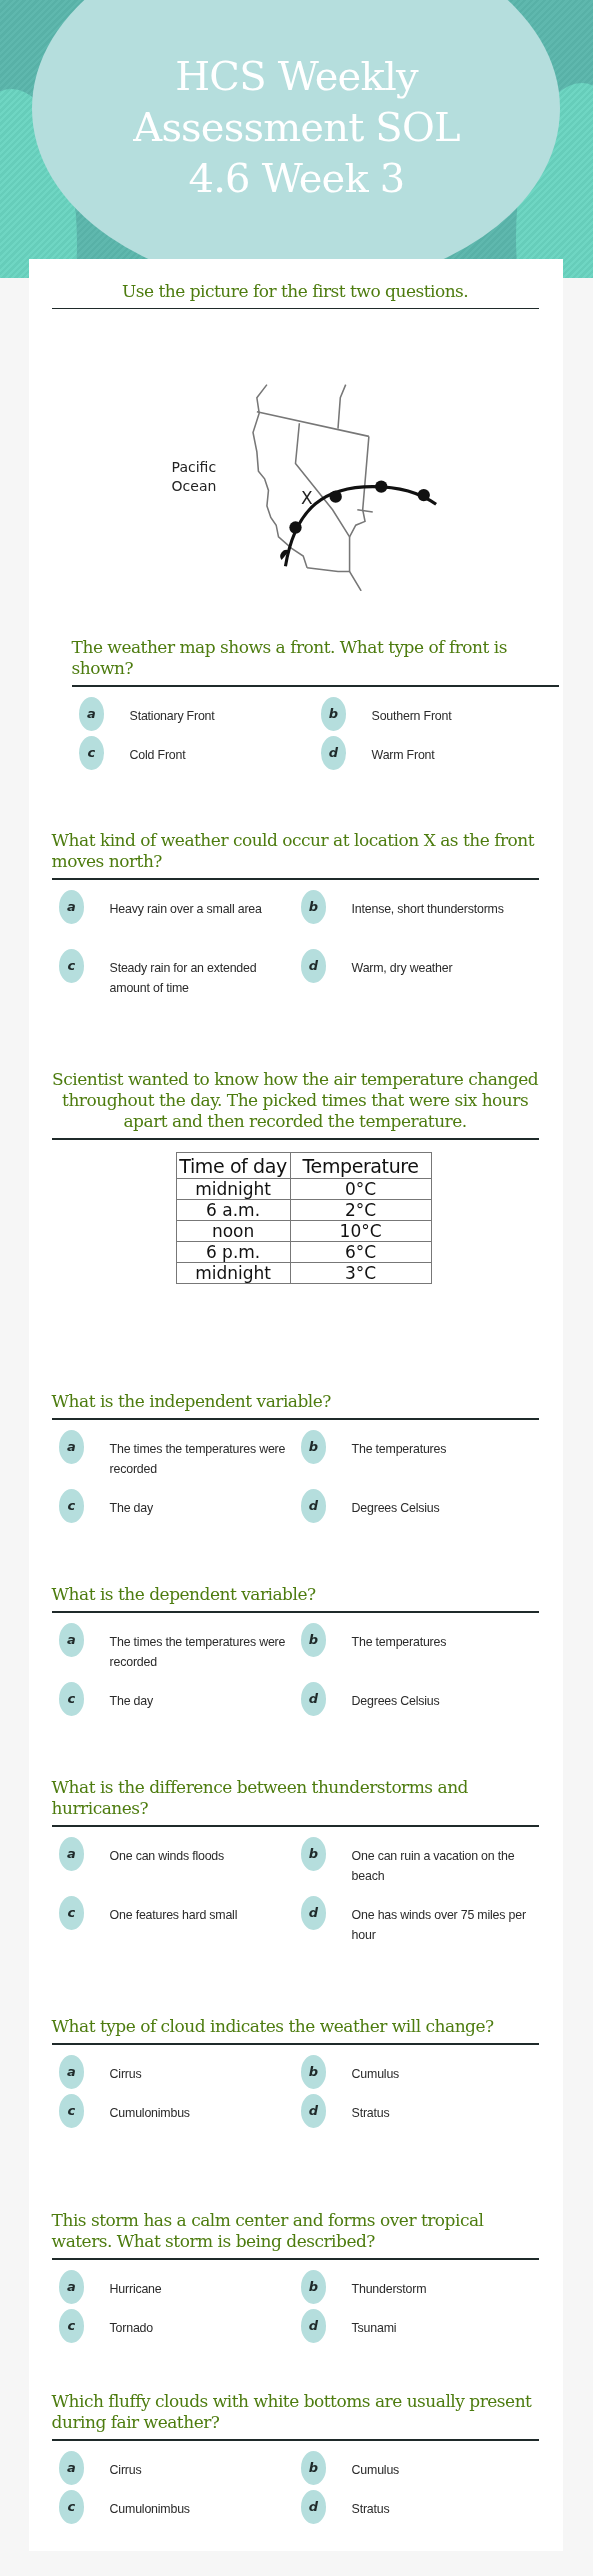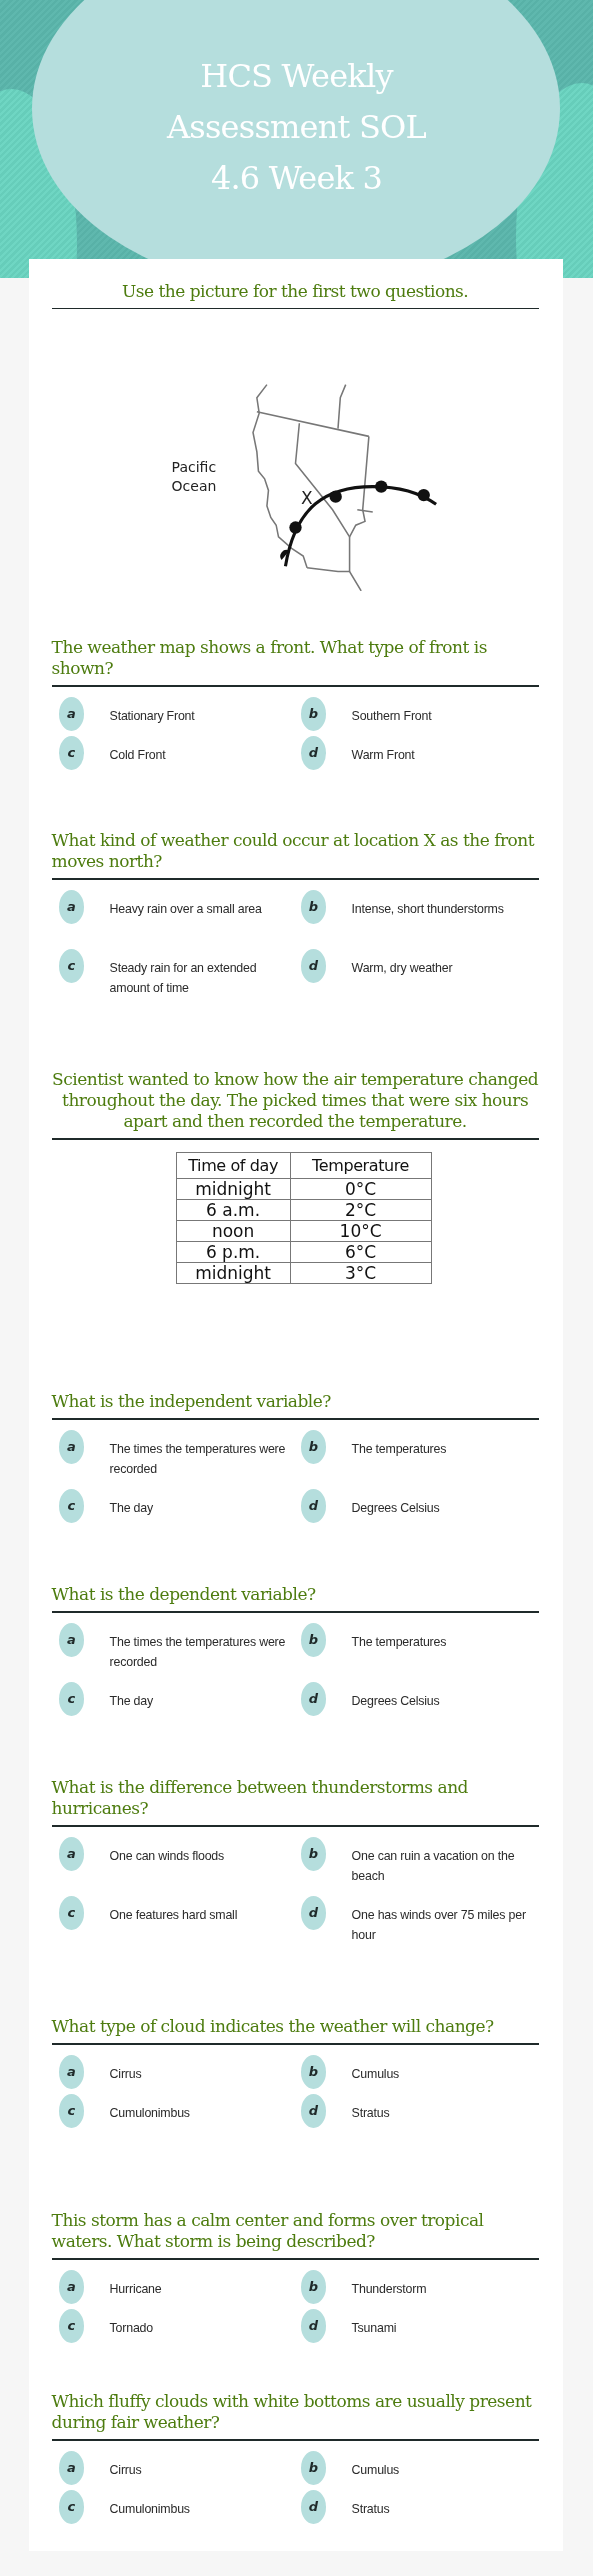"HCS Weekly" .title { font-size: 32px -> 40px }
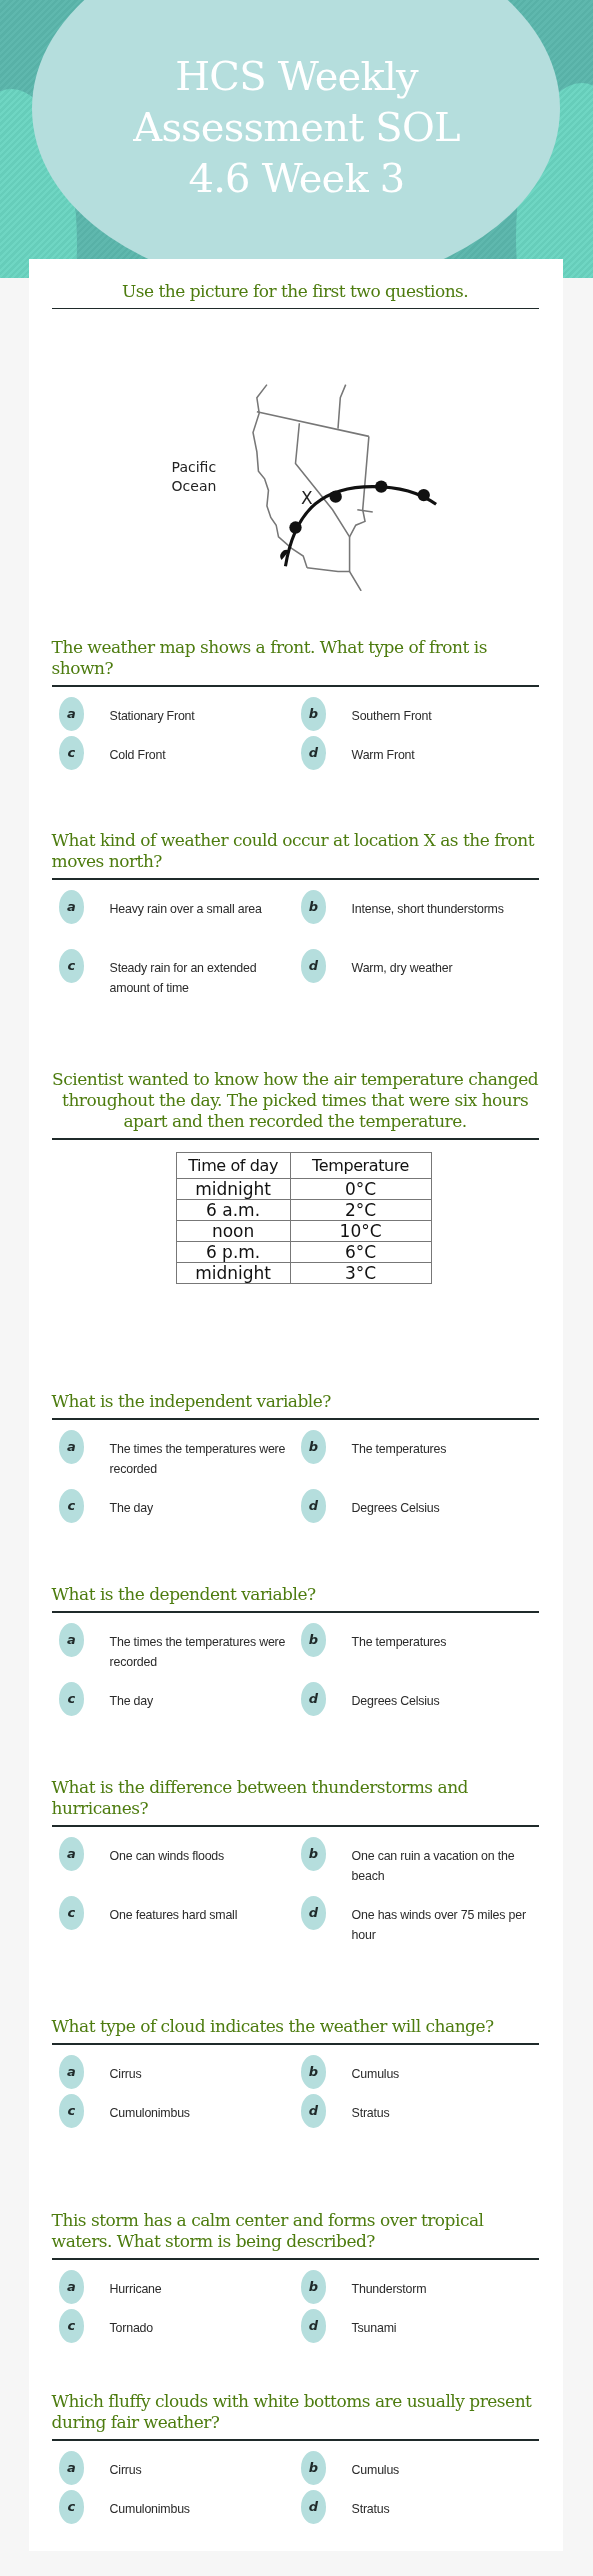"The weather map shows a" div.section { margin-left: none -> 20px }
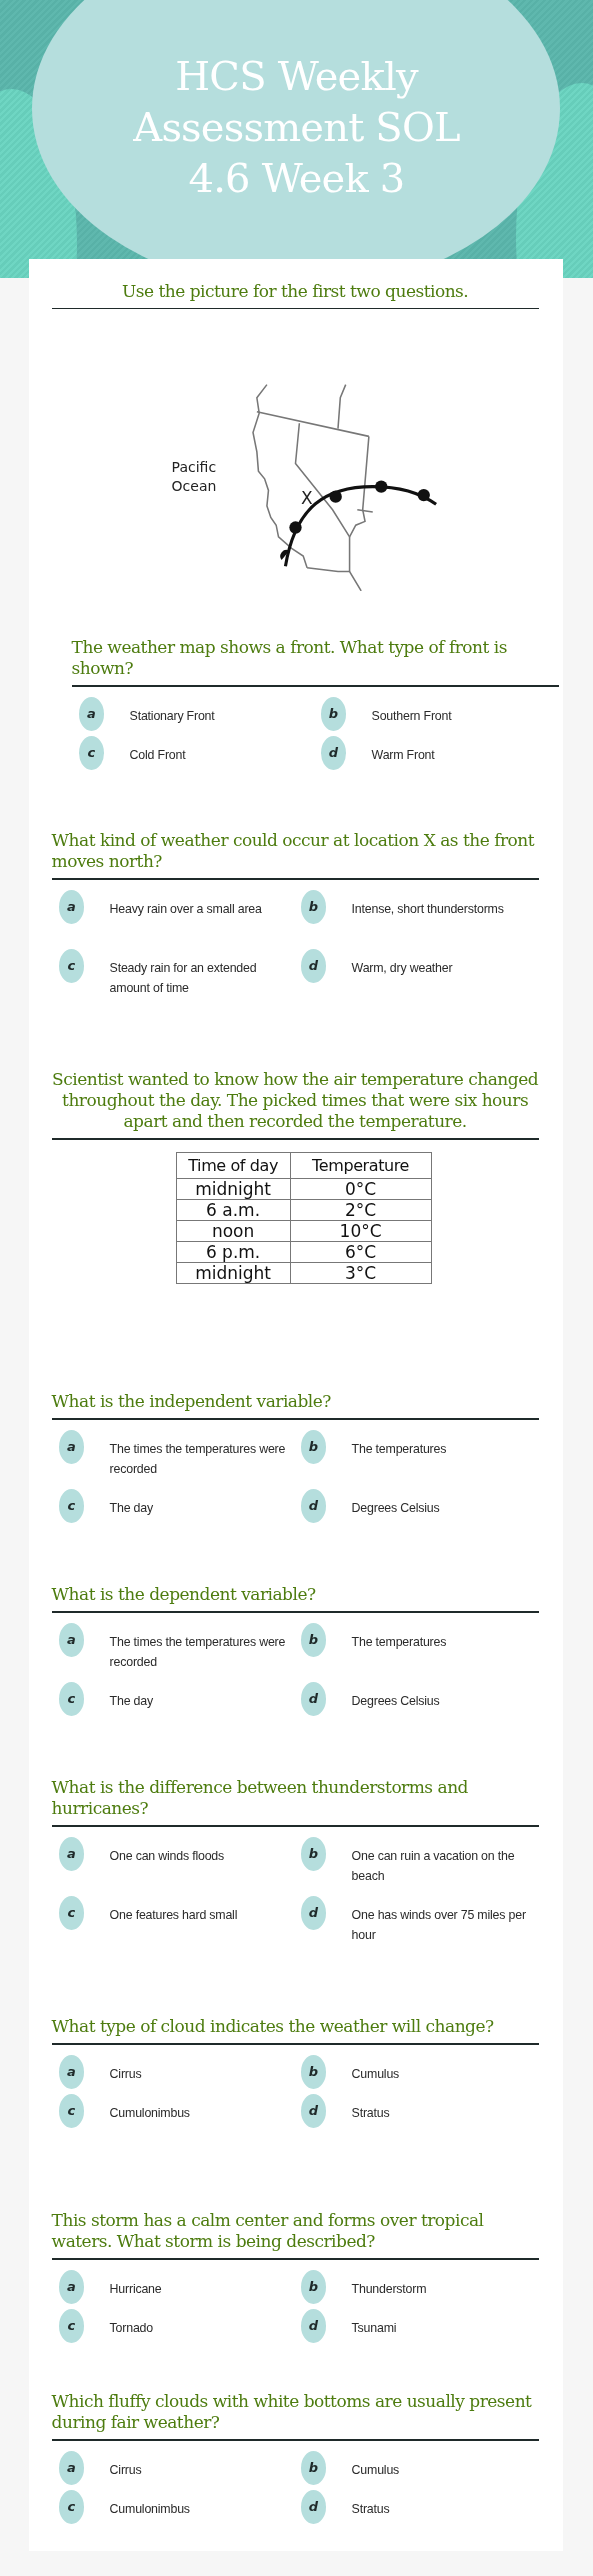"Time of day" .temp-table th { font-size: 16px -> 19px }
